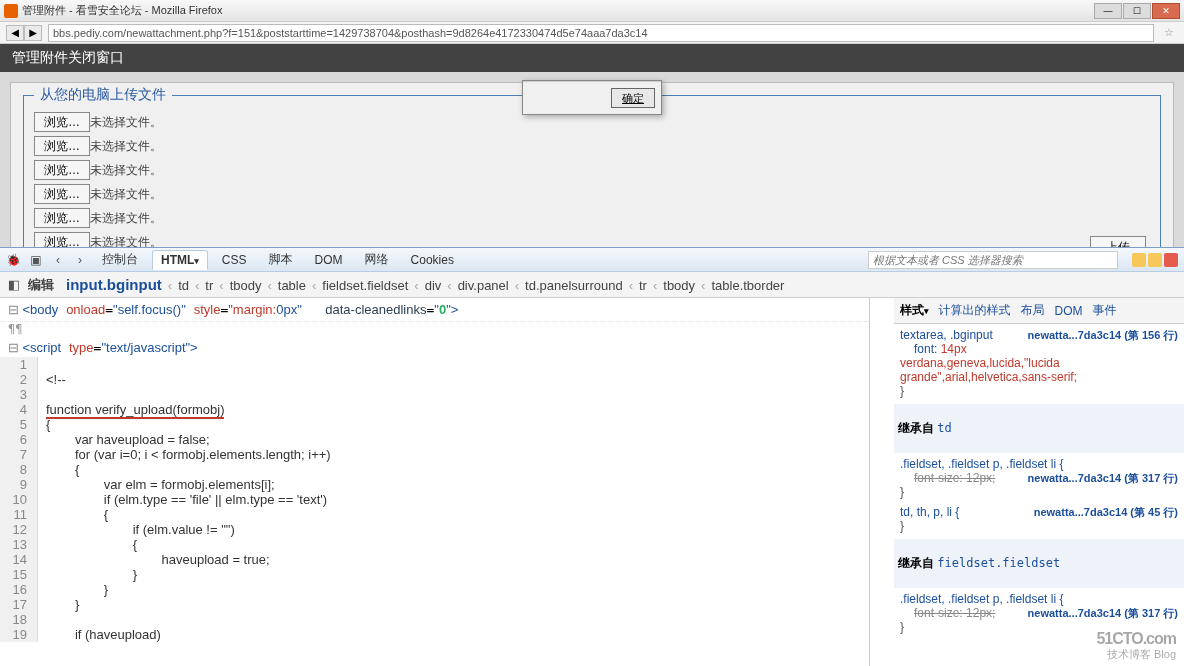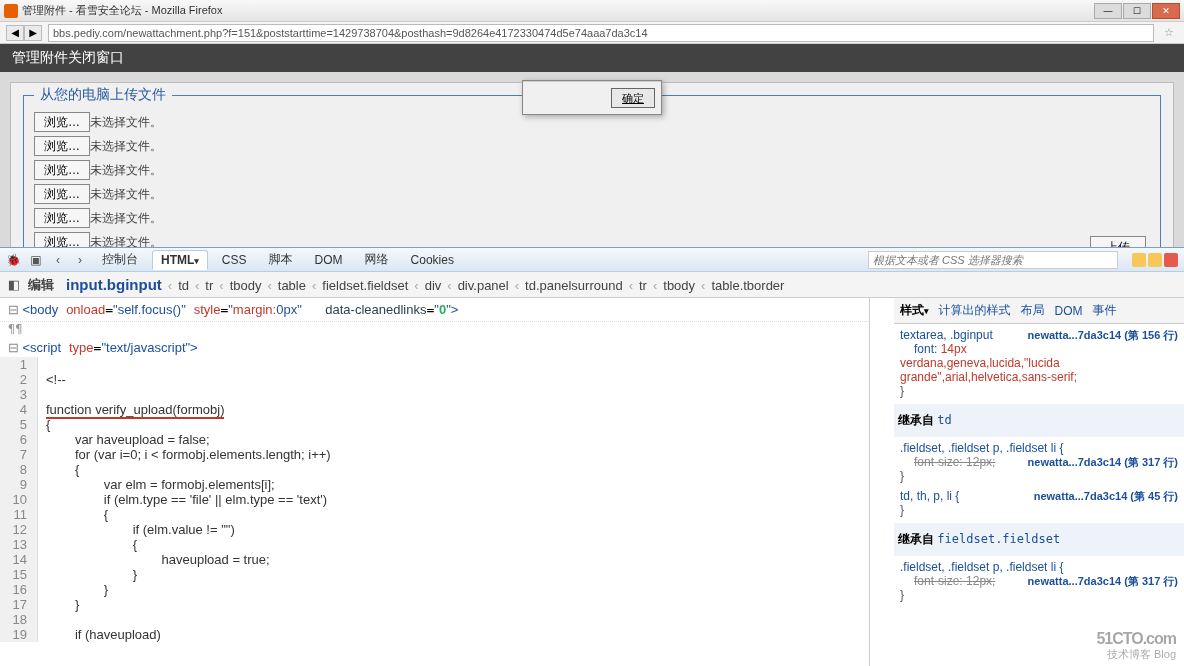"继承自 td" .inherit-hdr { padding: 8px 4px -> 16px 4px }
